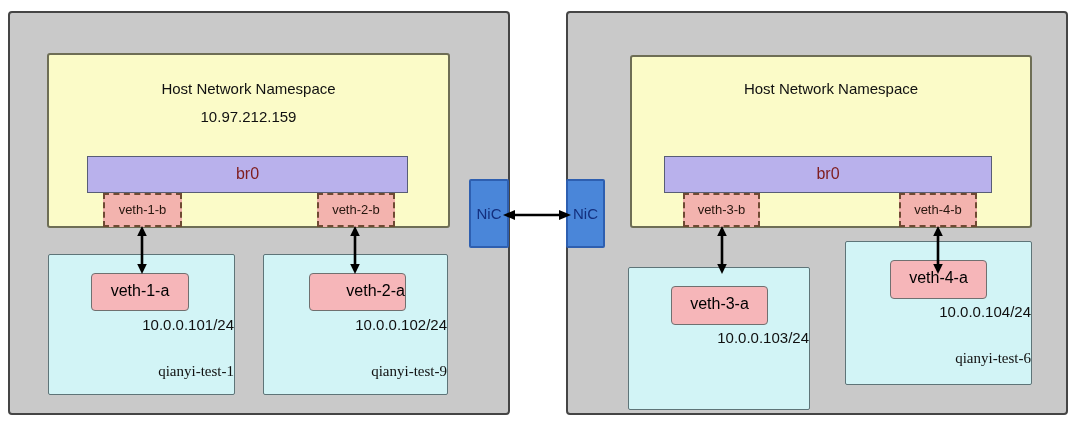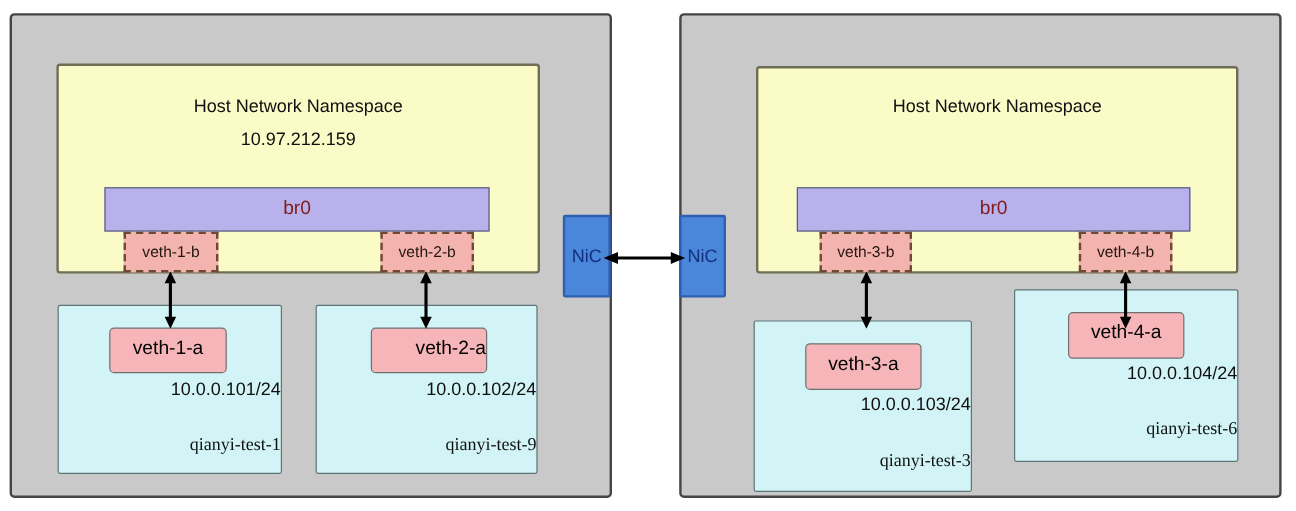"qianyi-test-3" div.c-name { html: <div>qianyi-test-3</div> -> none }
